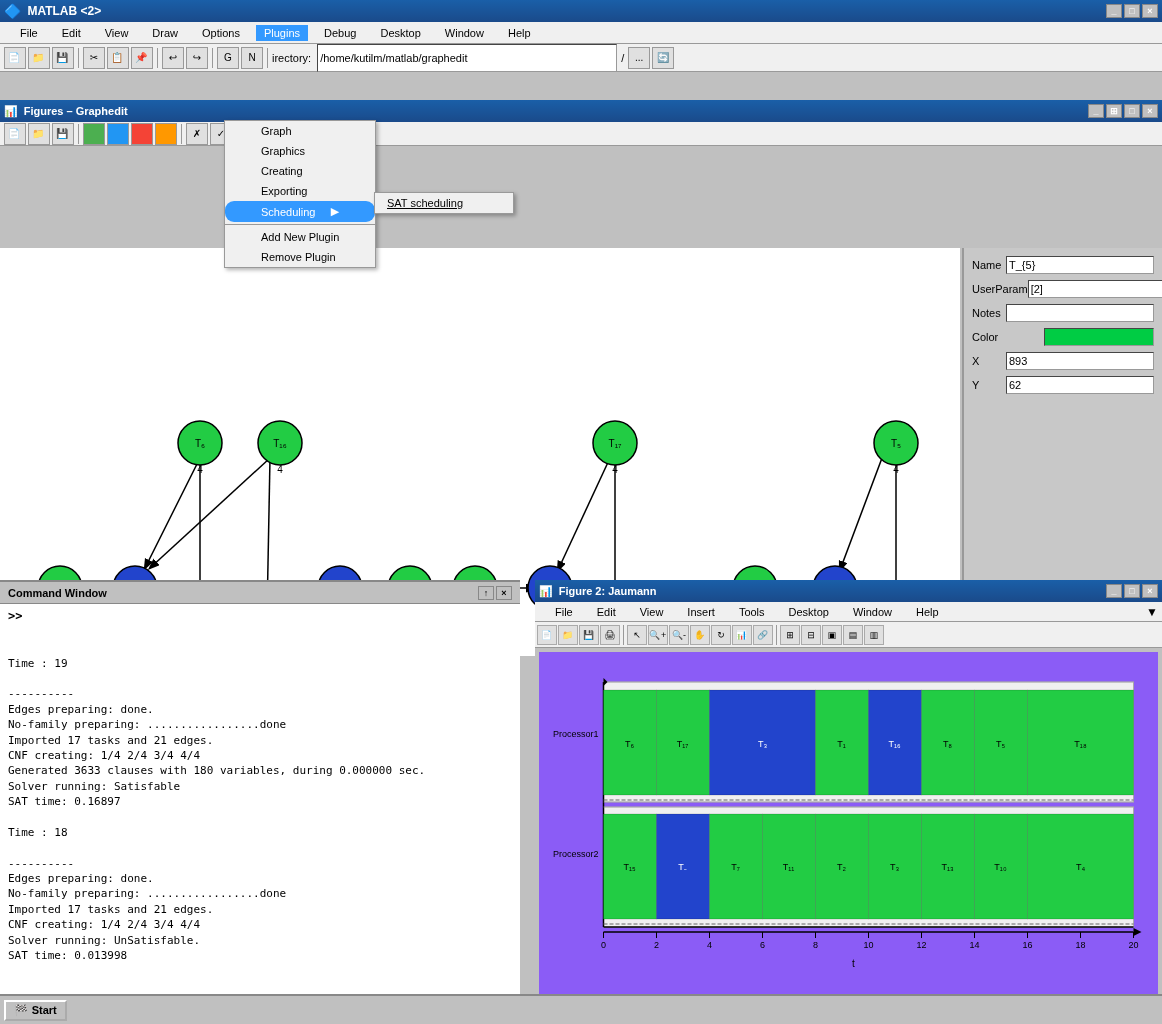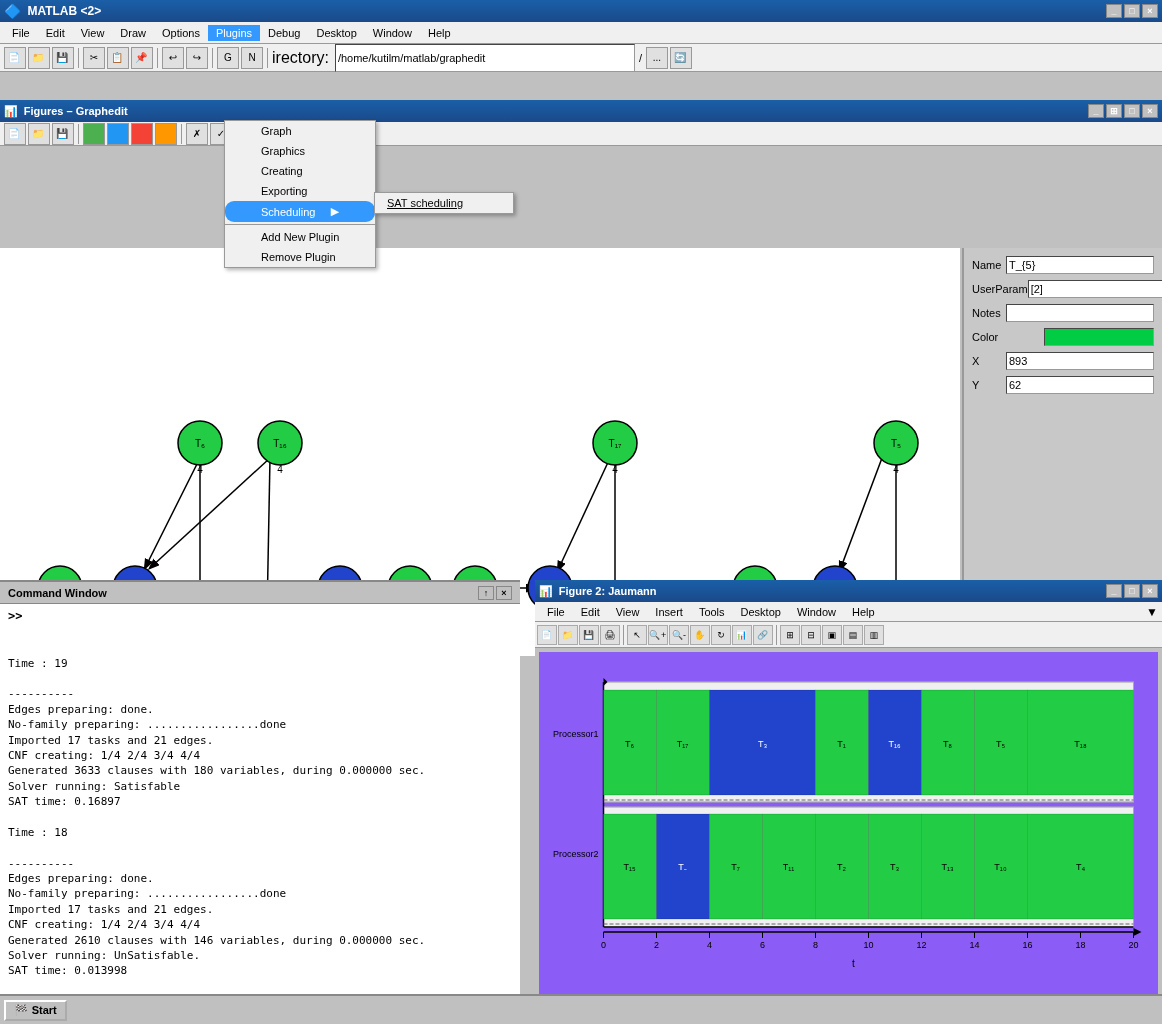"File" .menu-item { margin-left: none -> 8px }
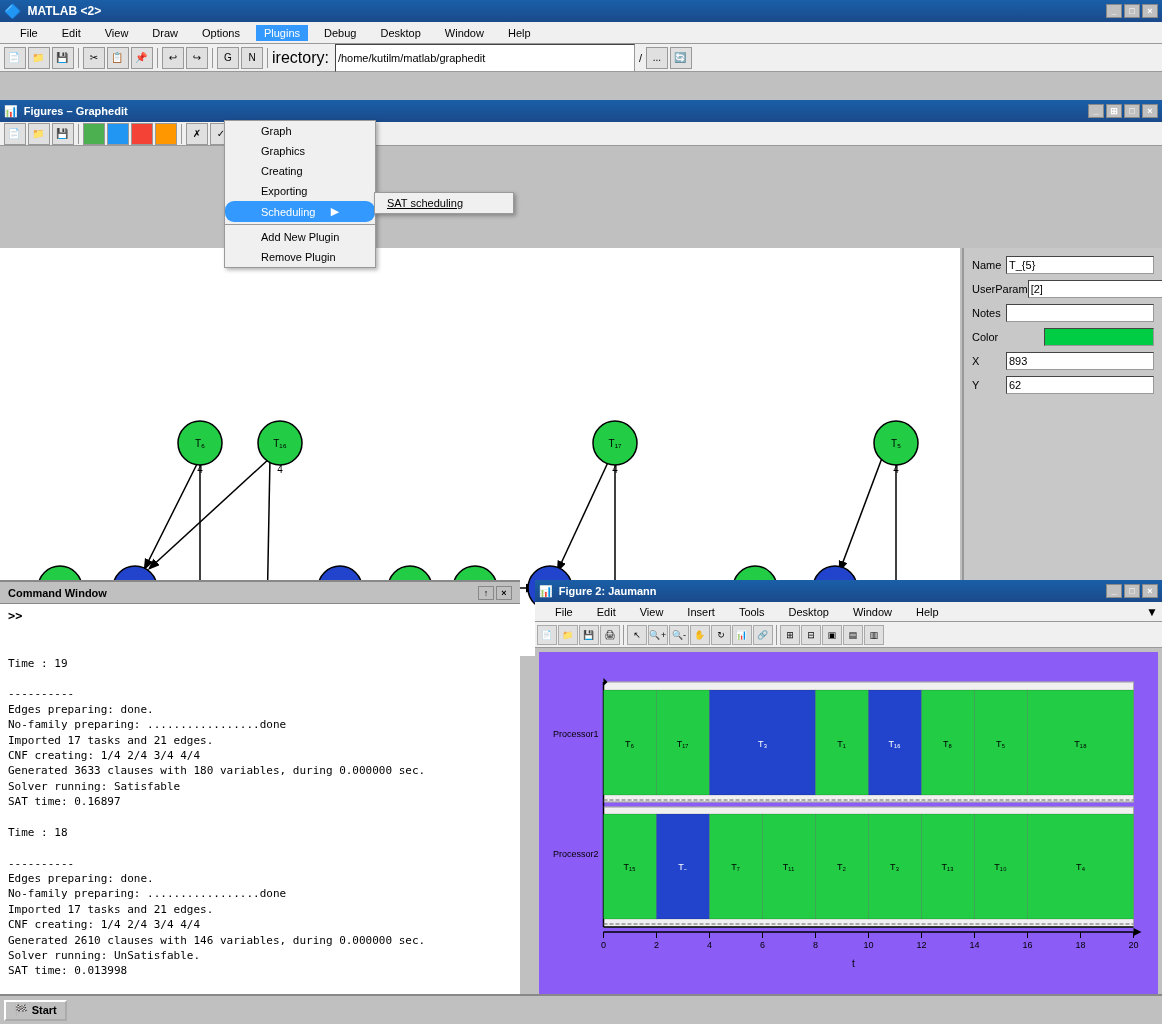"irectory:" .toolbar-label { font-size: 16px -> 11px }
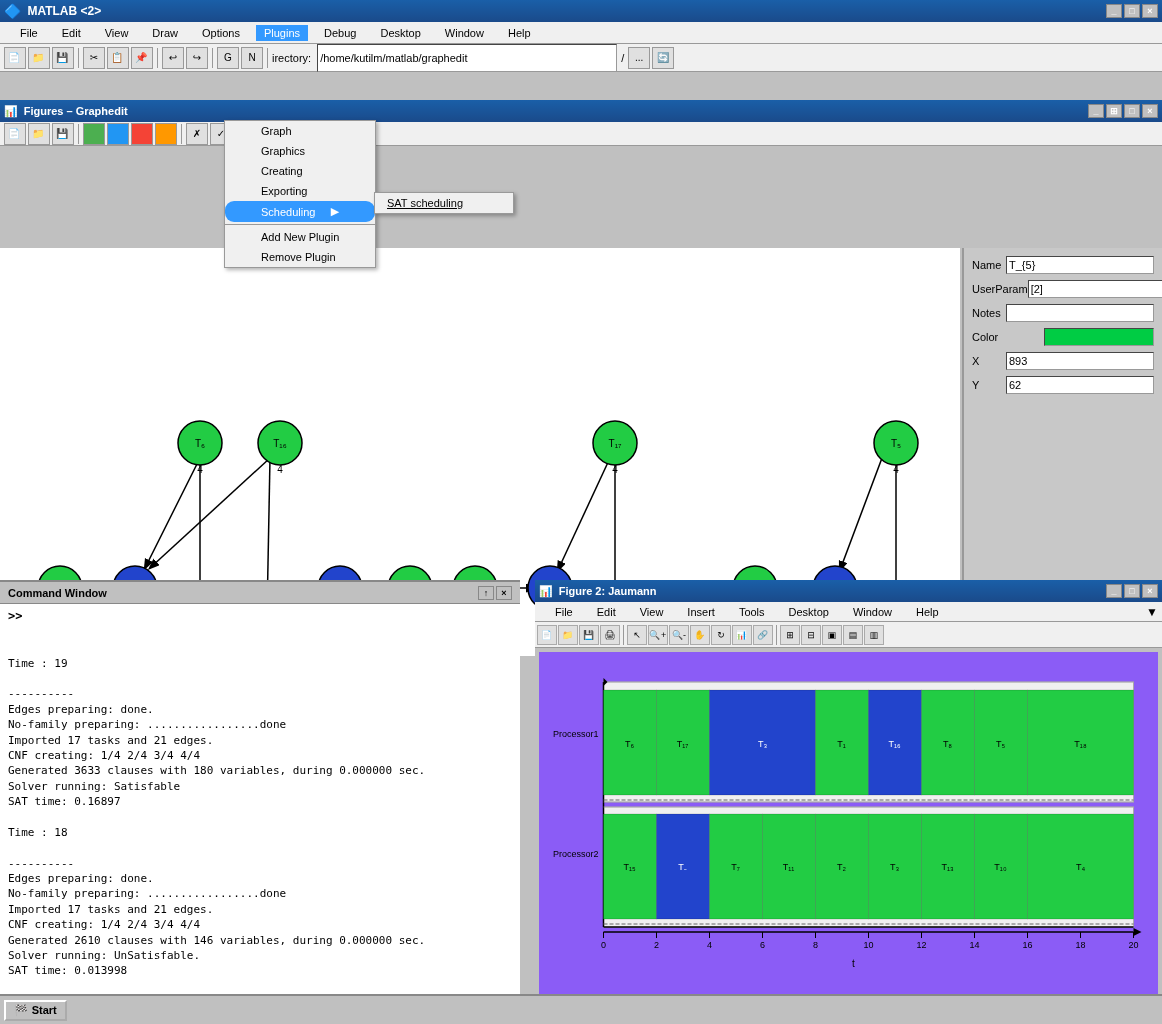"Generated 2610 clauses with 146" div.cmd-line { html: <div>Generated 2610 clauses with 146 variables, during 0.000000 sec.</div> -> none }
